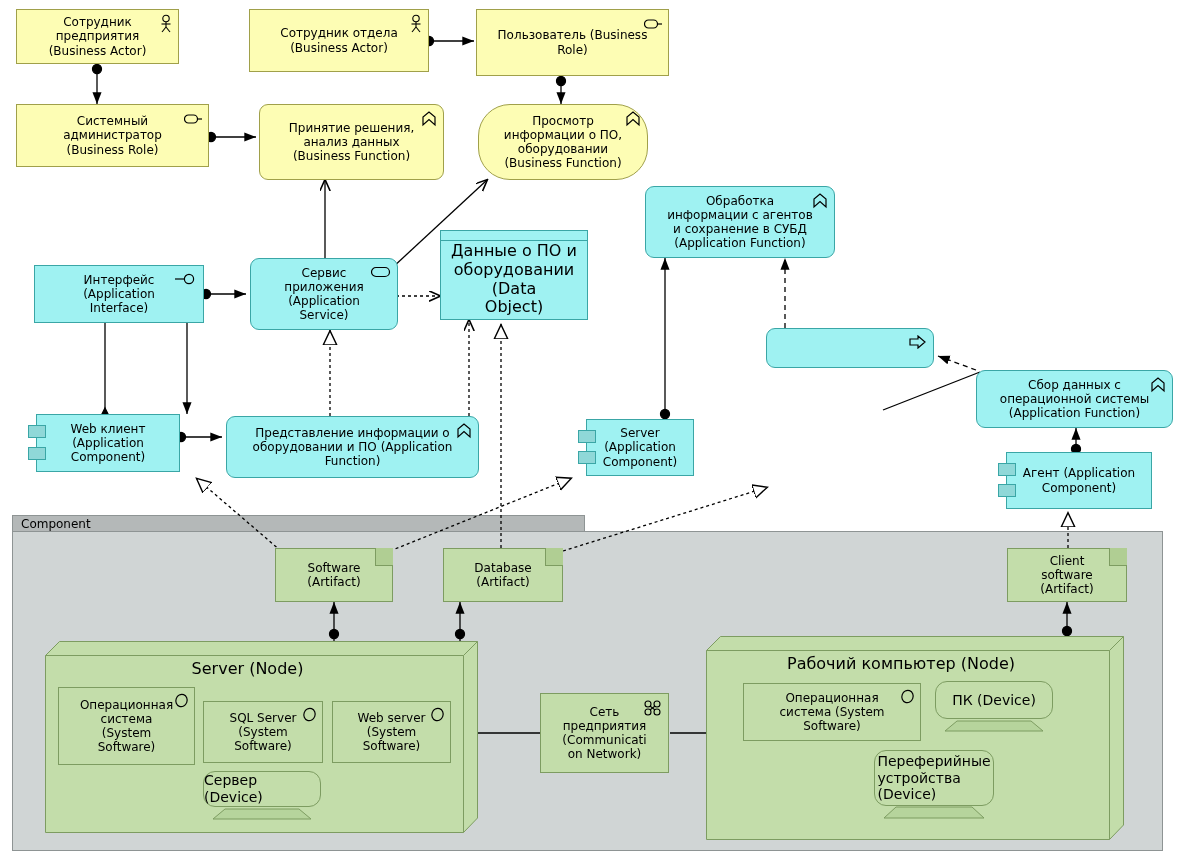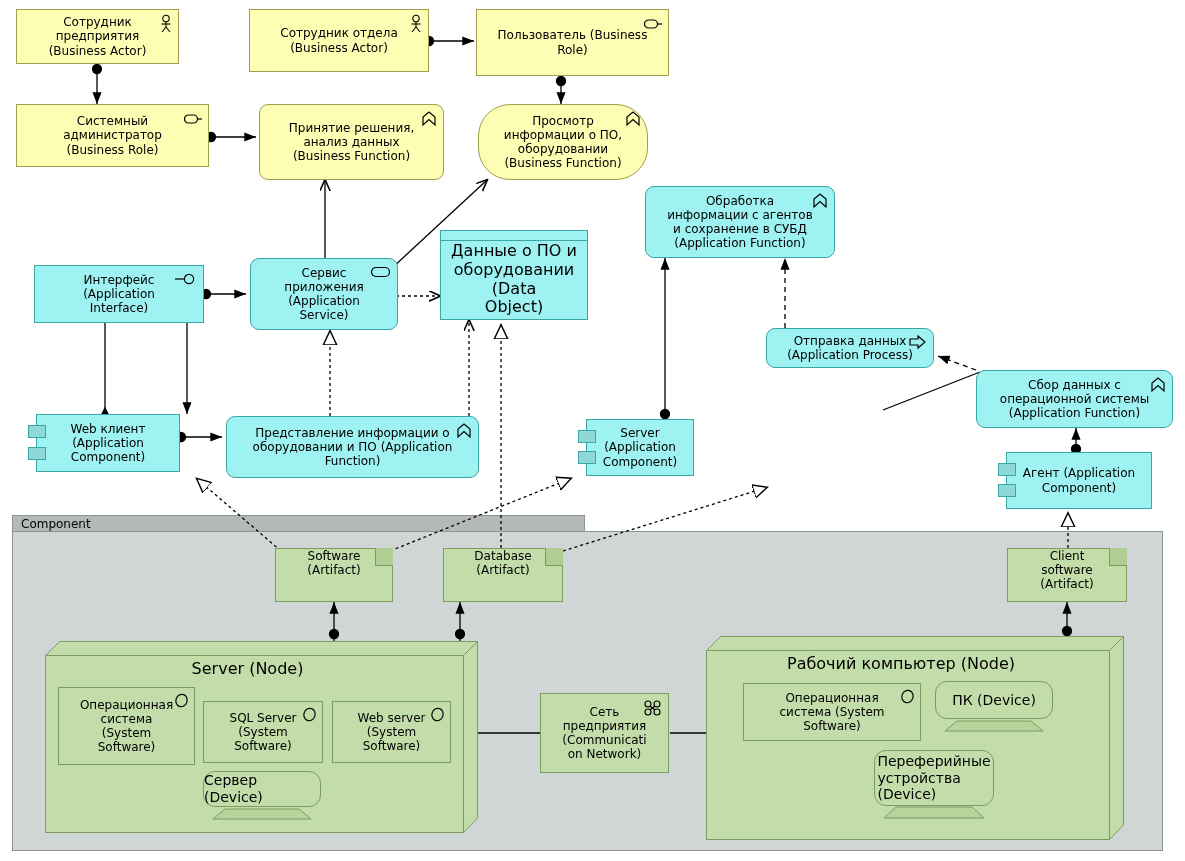"Отправка данных" span.lbl { html: <span>Отправка данных<br>(Application Process)</span> -> none }
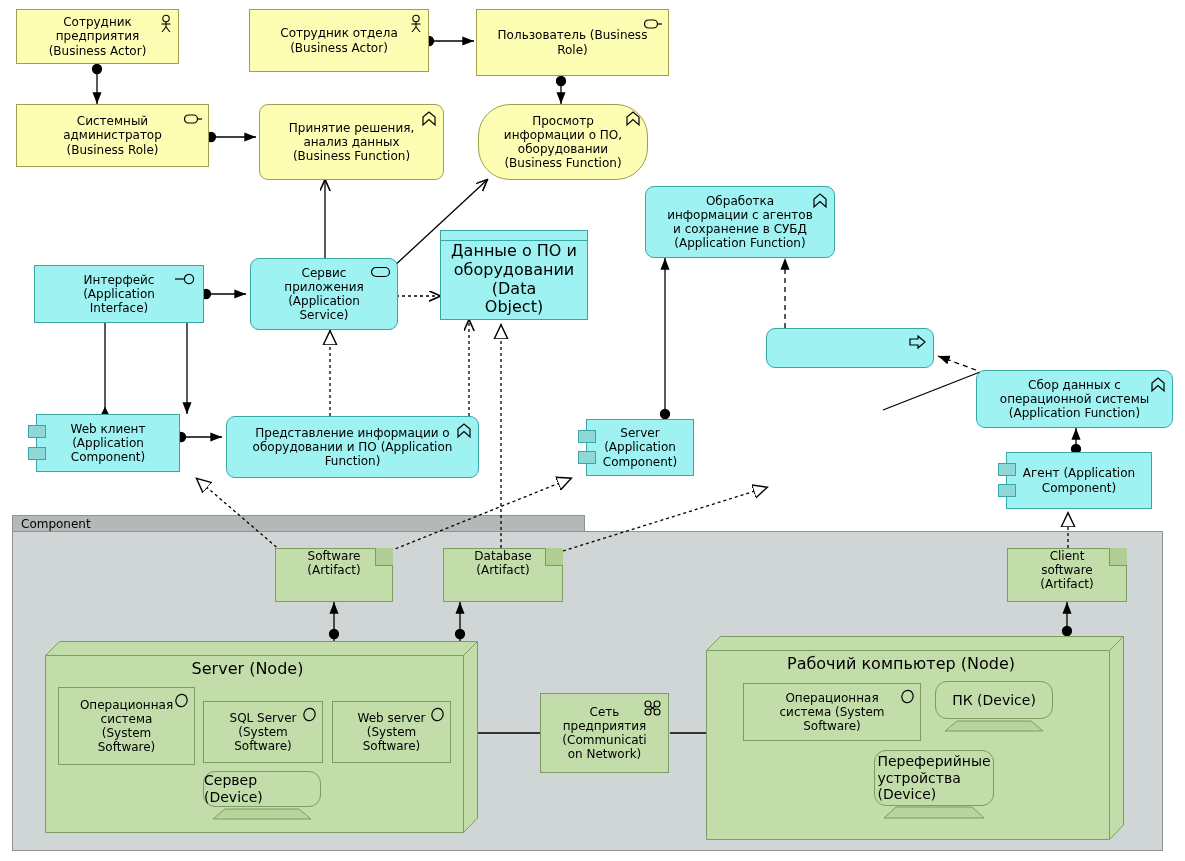"Software" .artifact { align-items: flex-start -> center }
